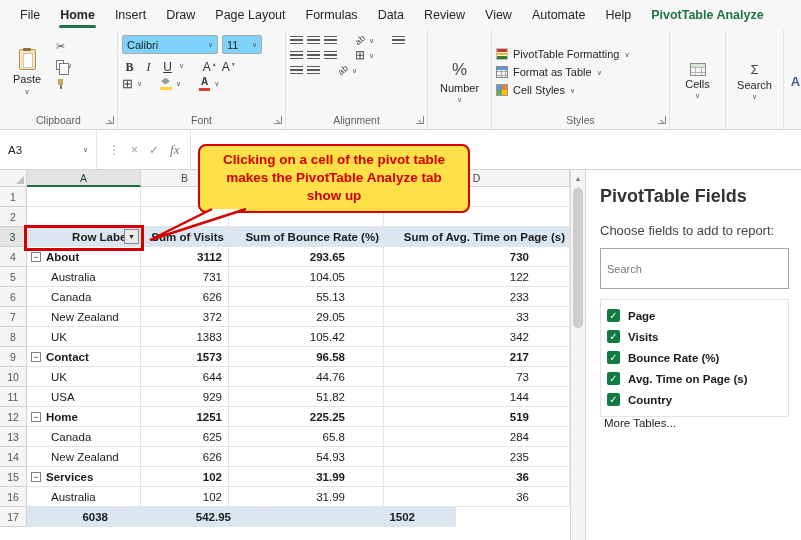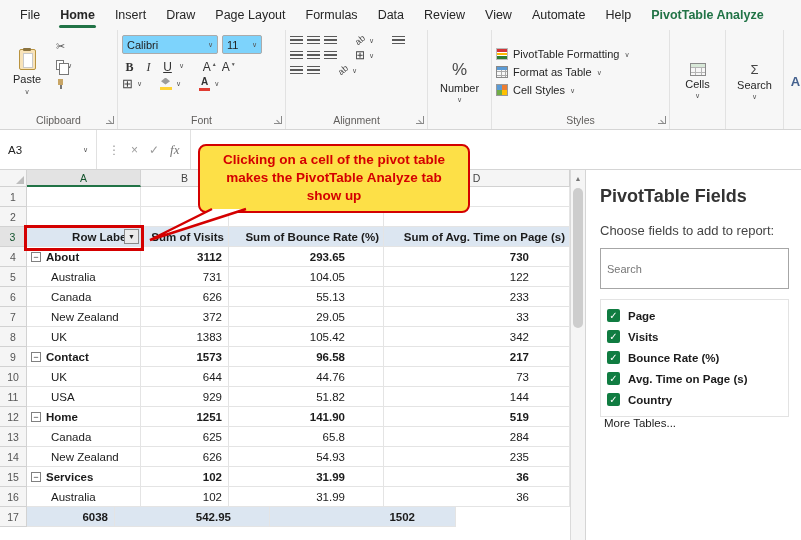"141.90" div.cell { text: 141.90 -> 225.25 }
